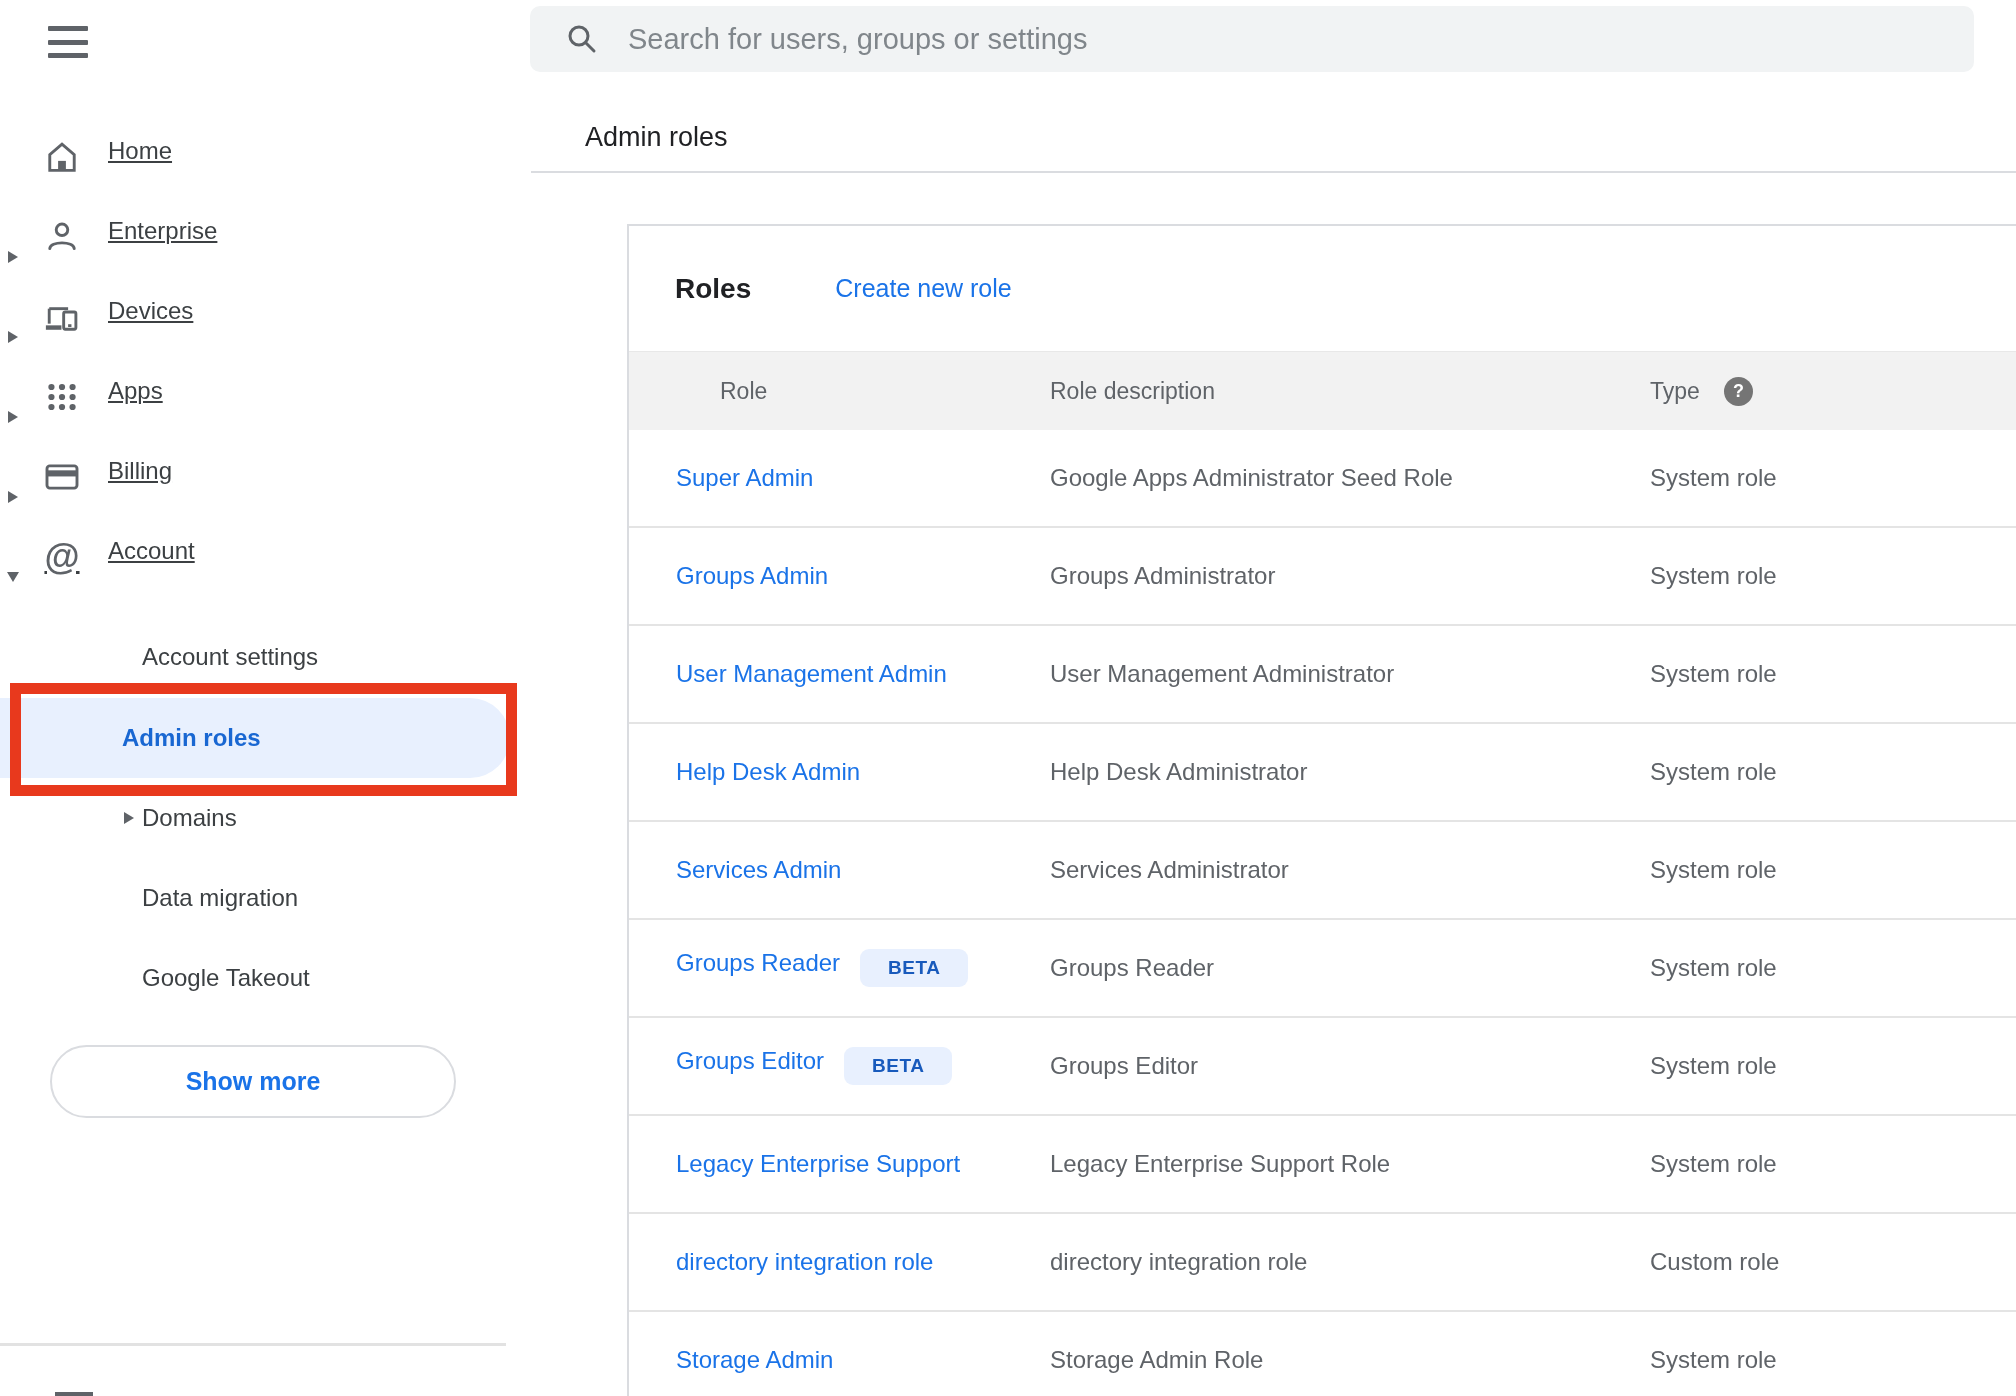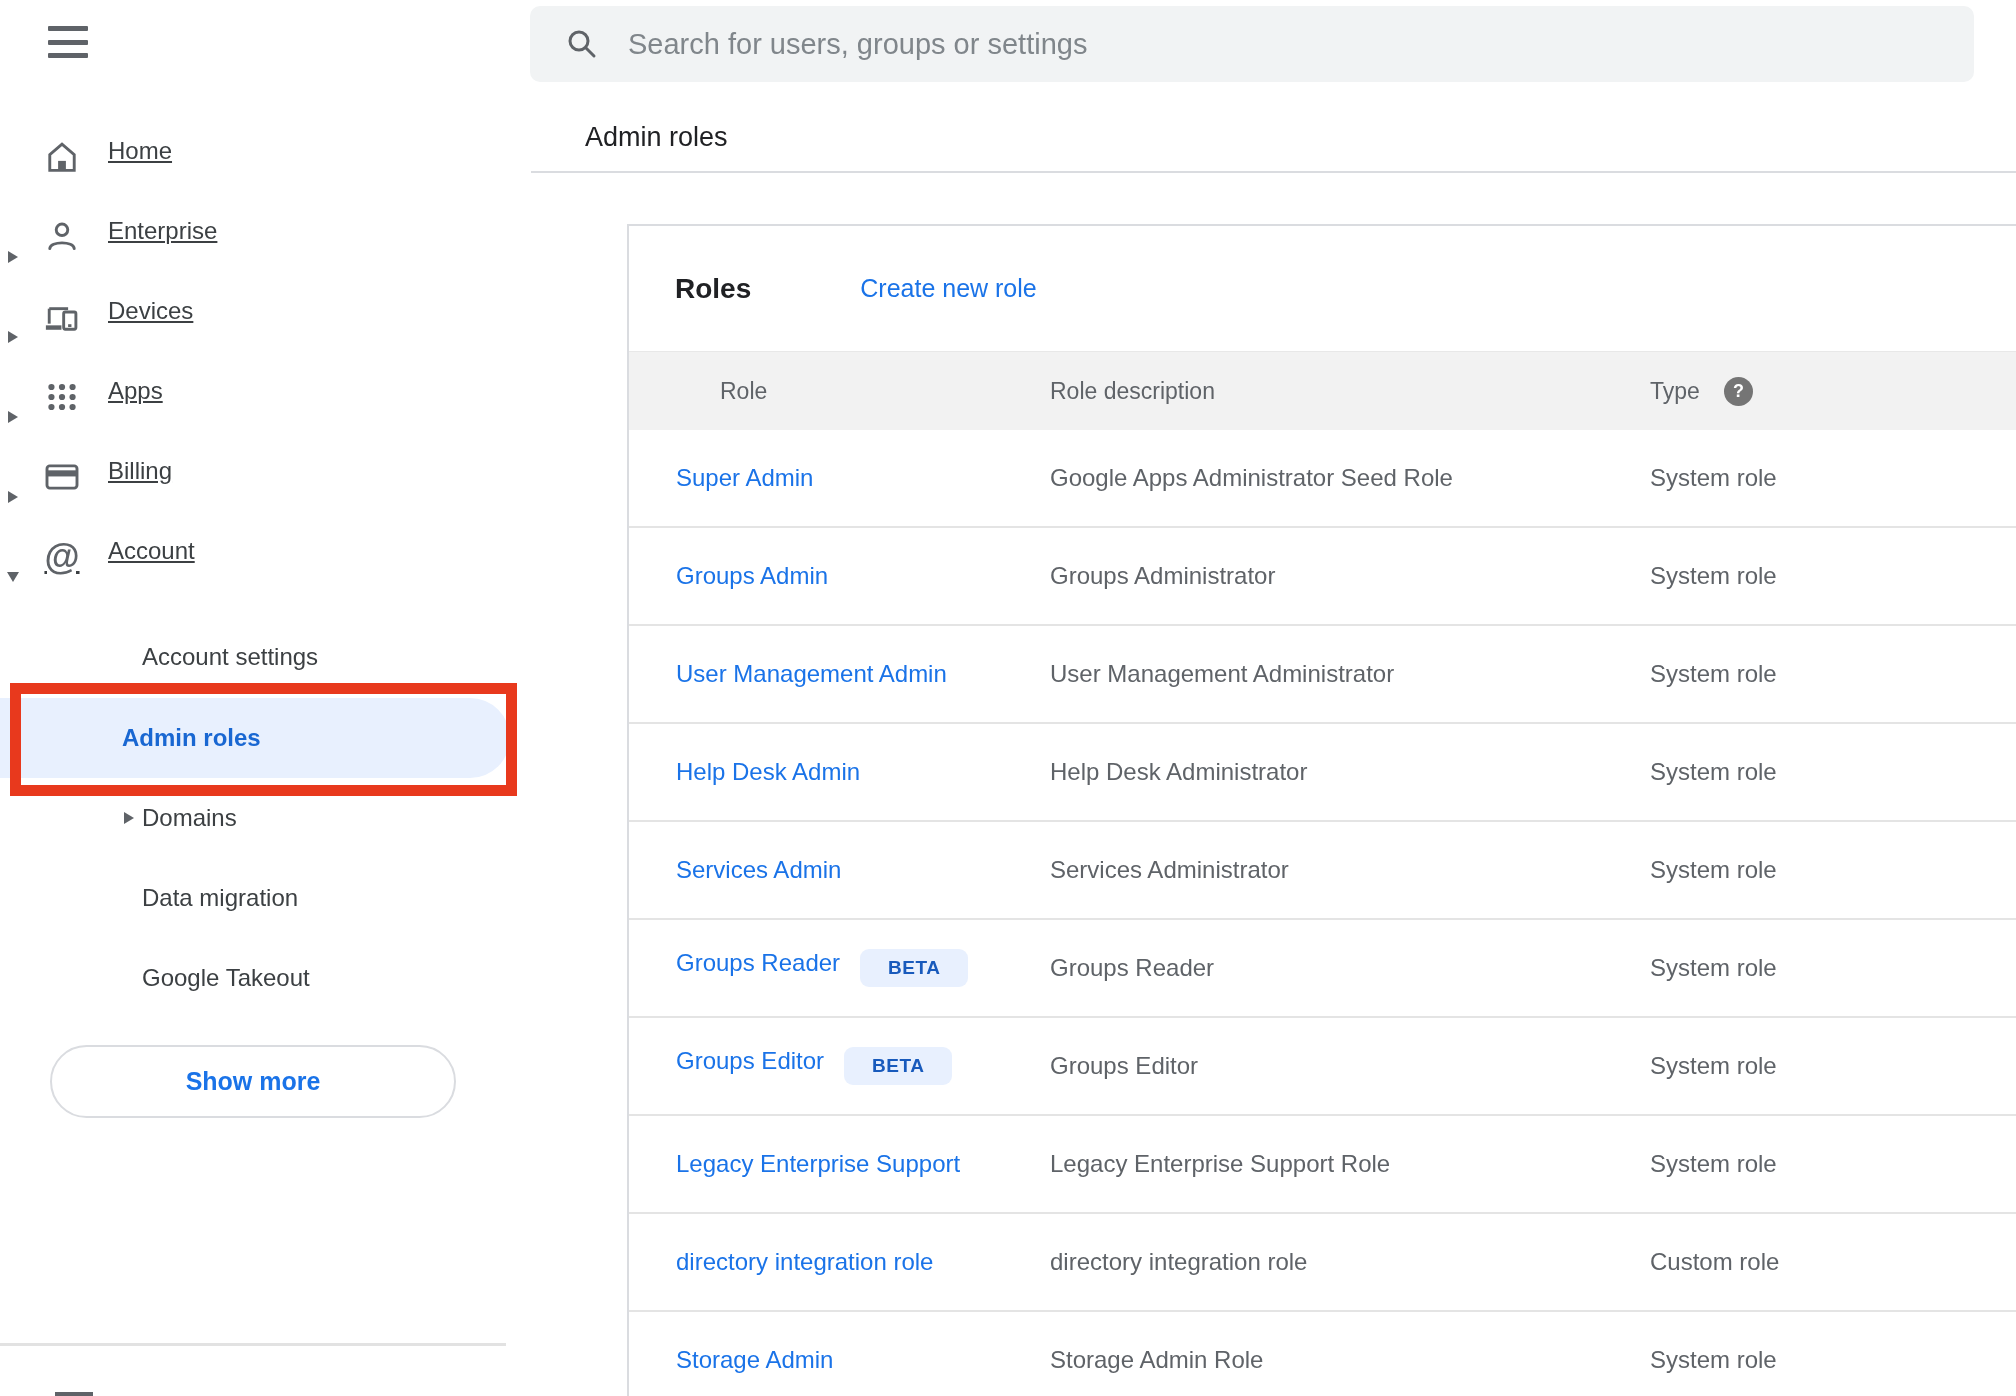"Search for users, groups or" .search-bar { height: 76px -> 66px }
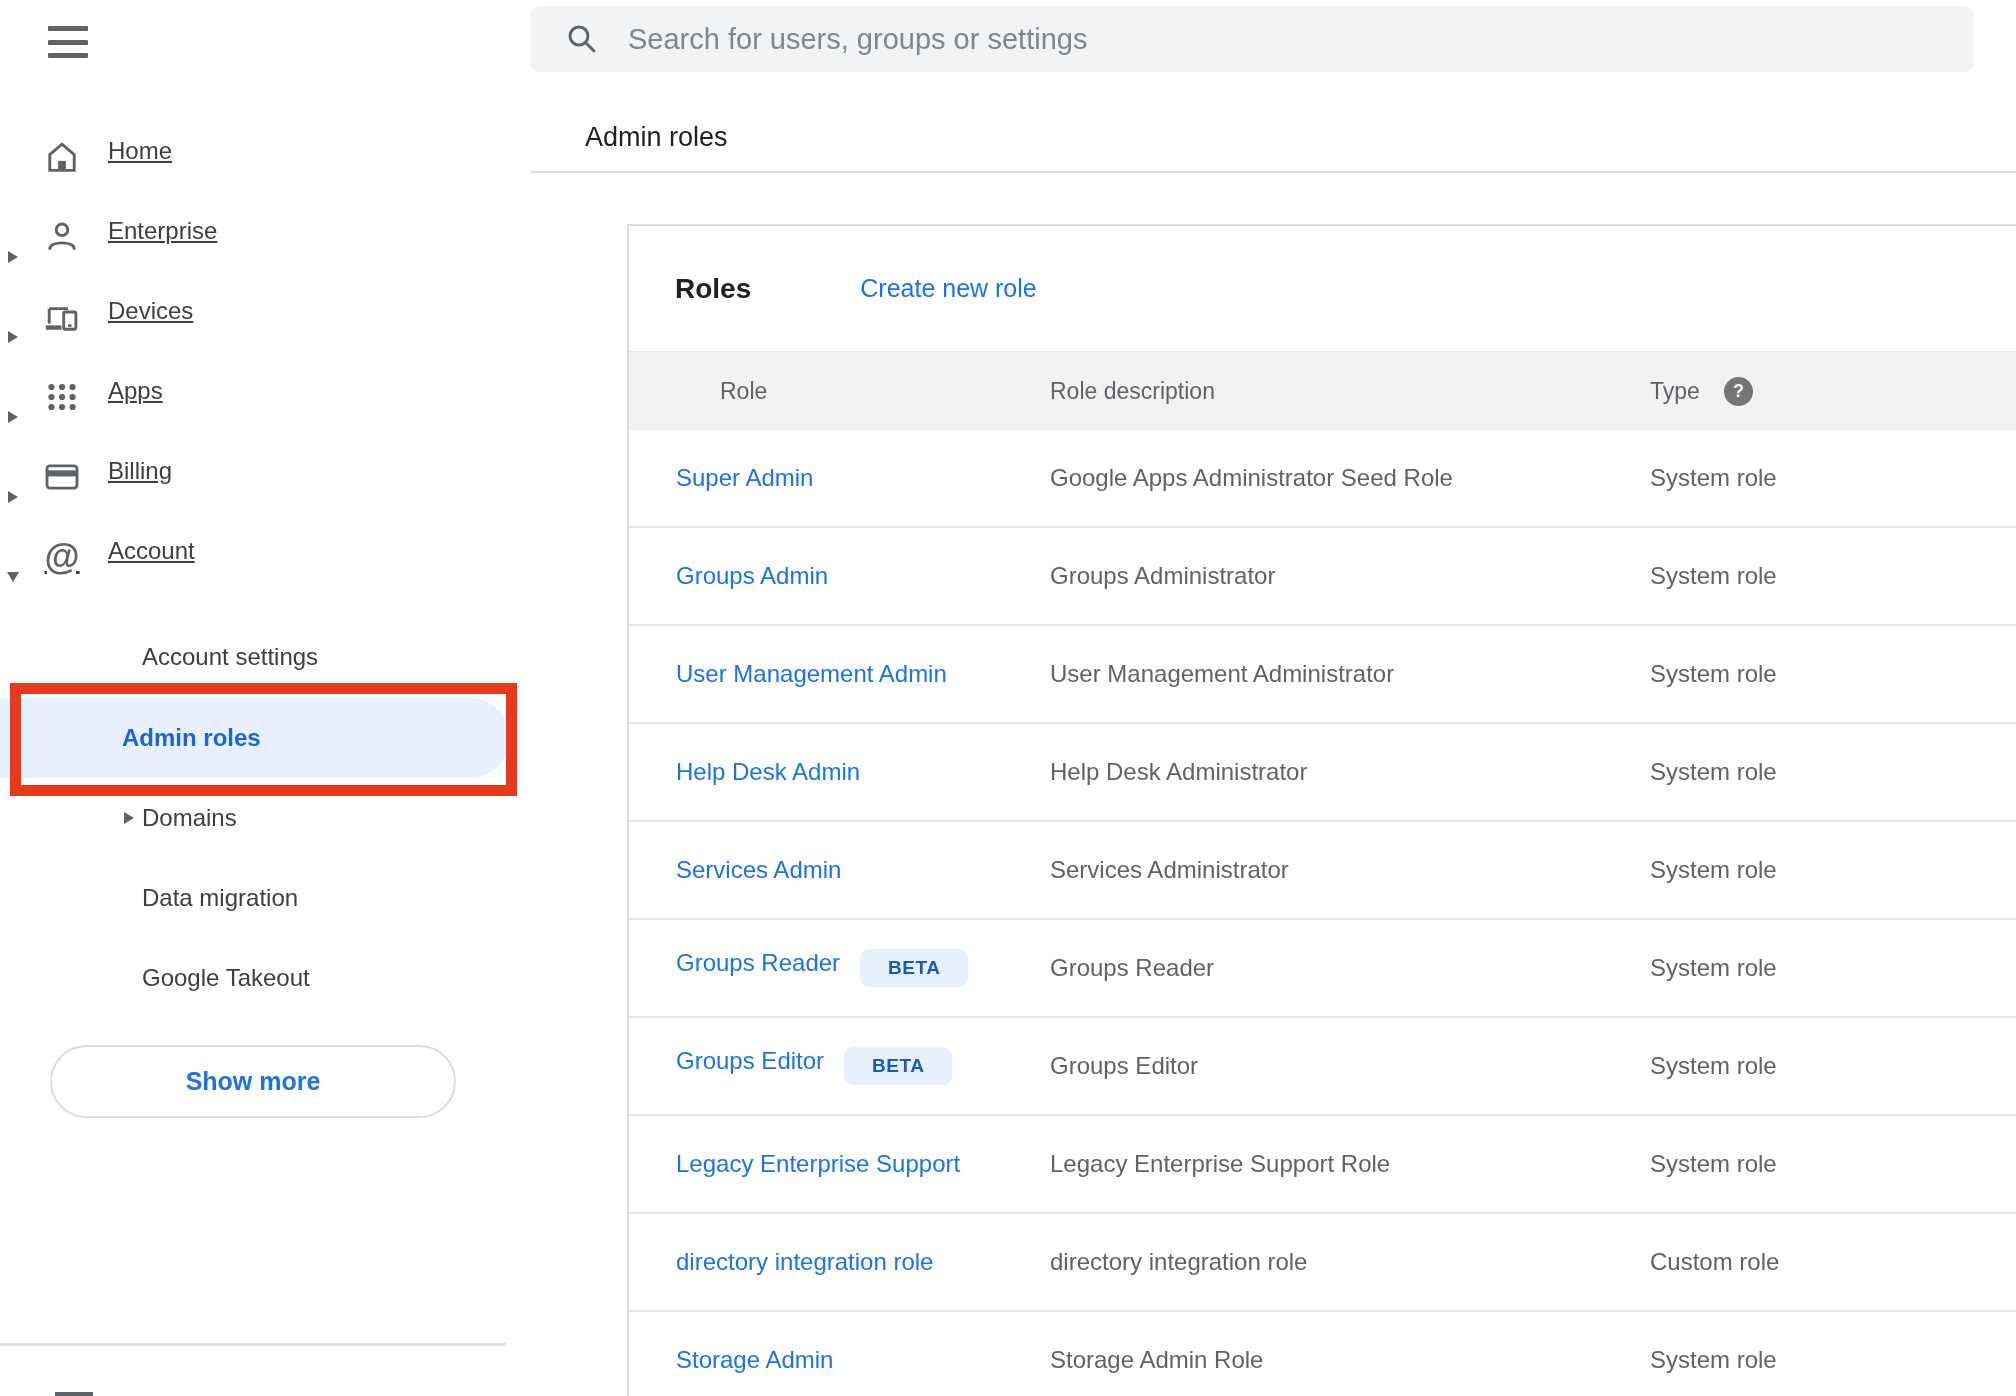"Create new role" .create-link { margin-left: 109px -> 84px }
